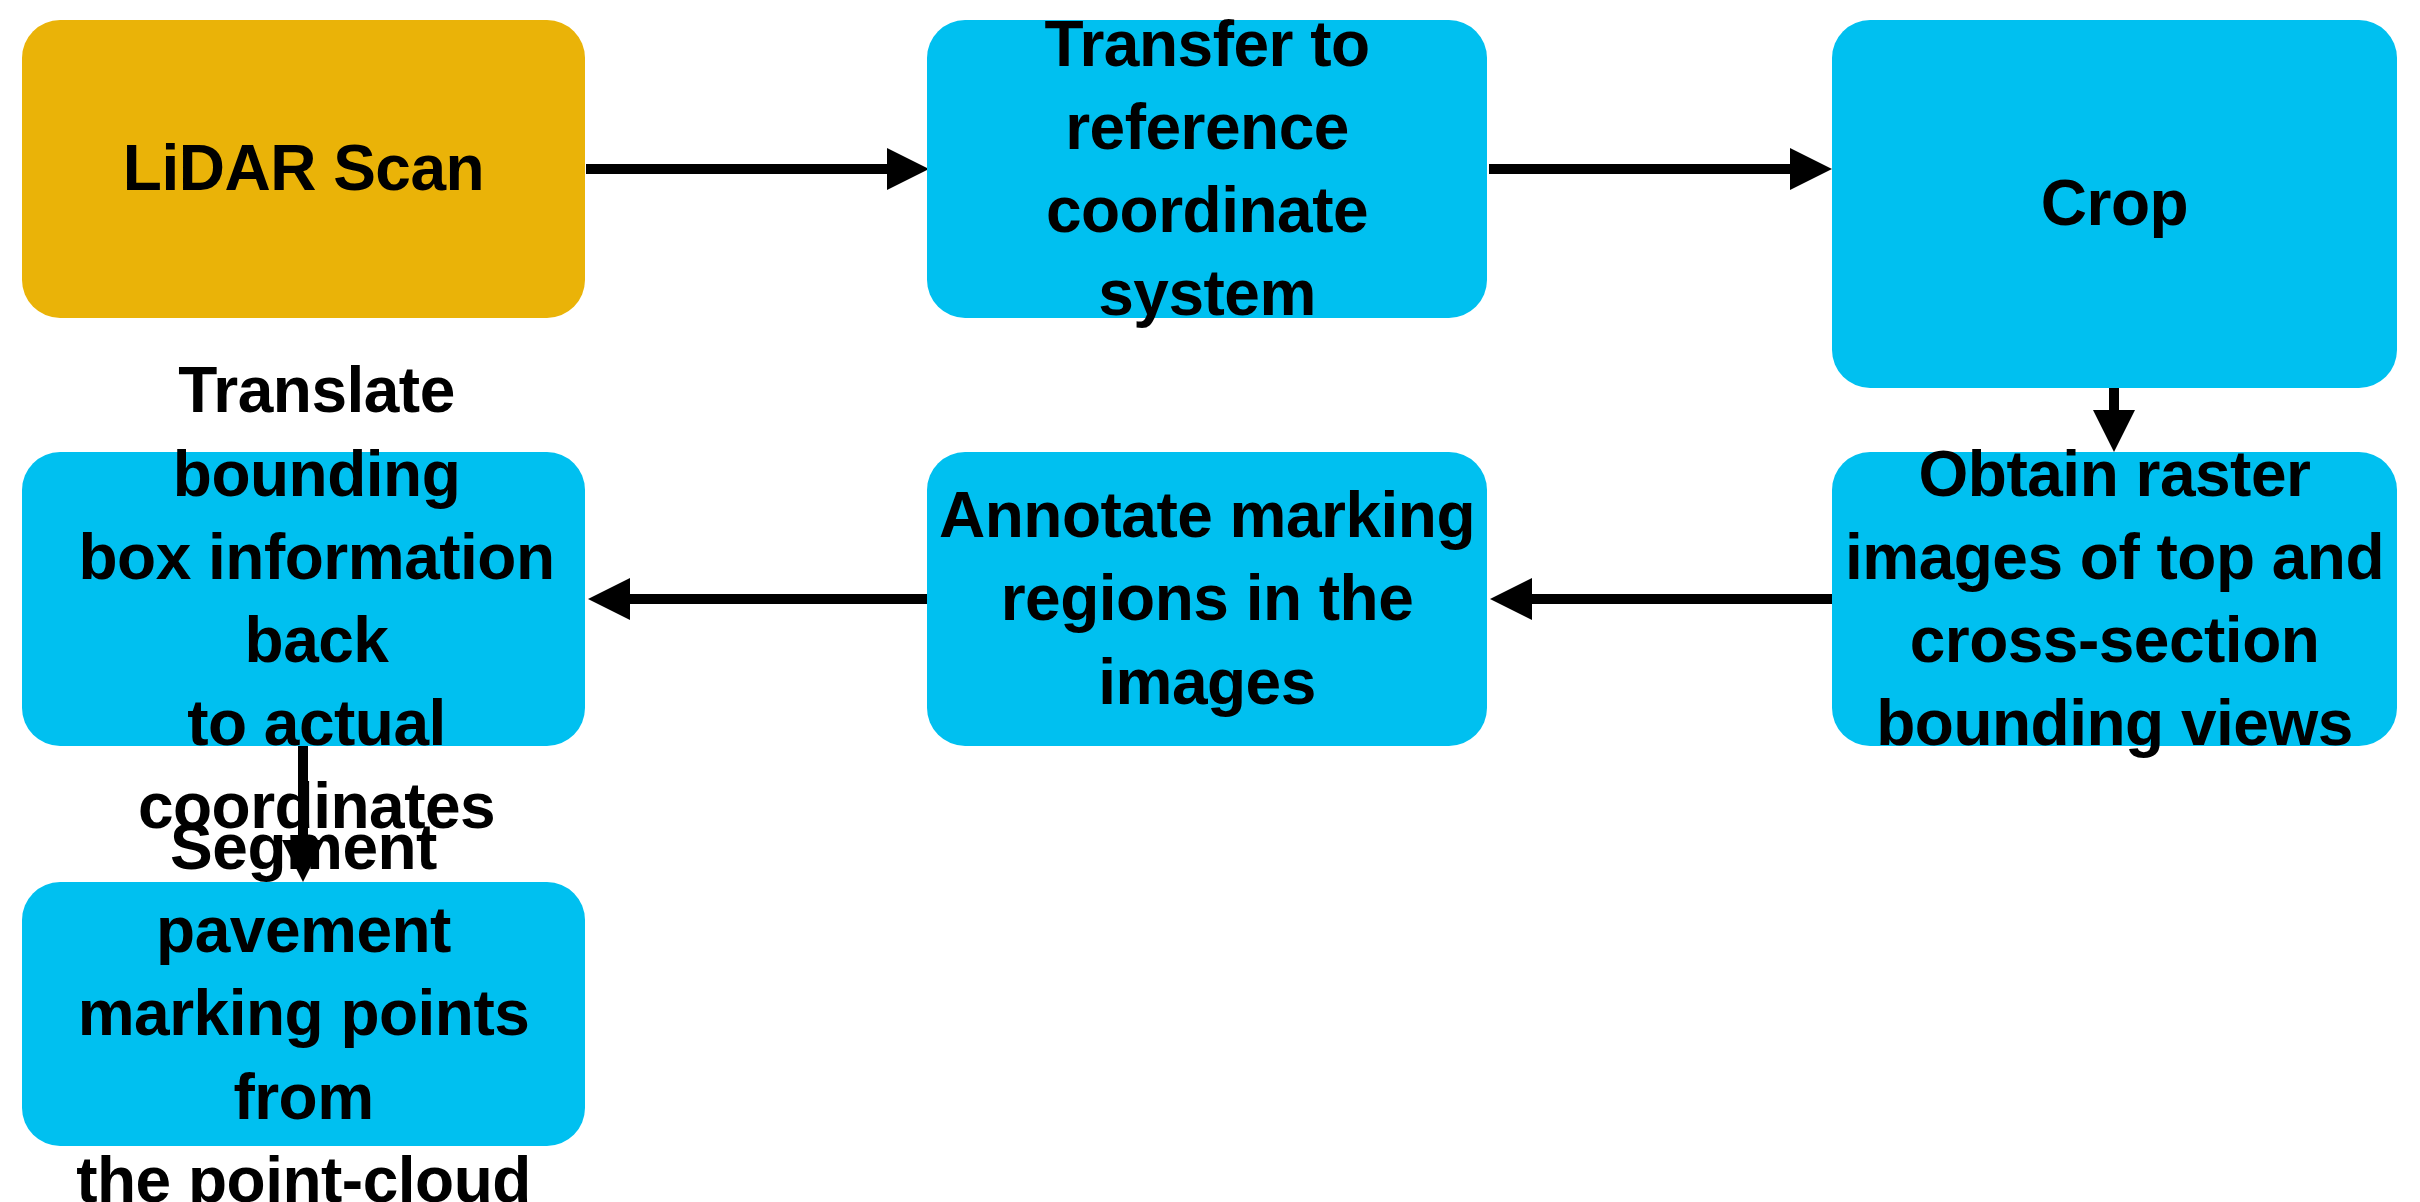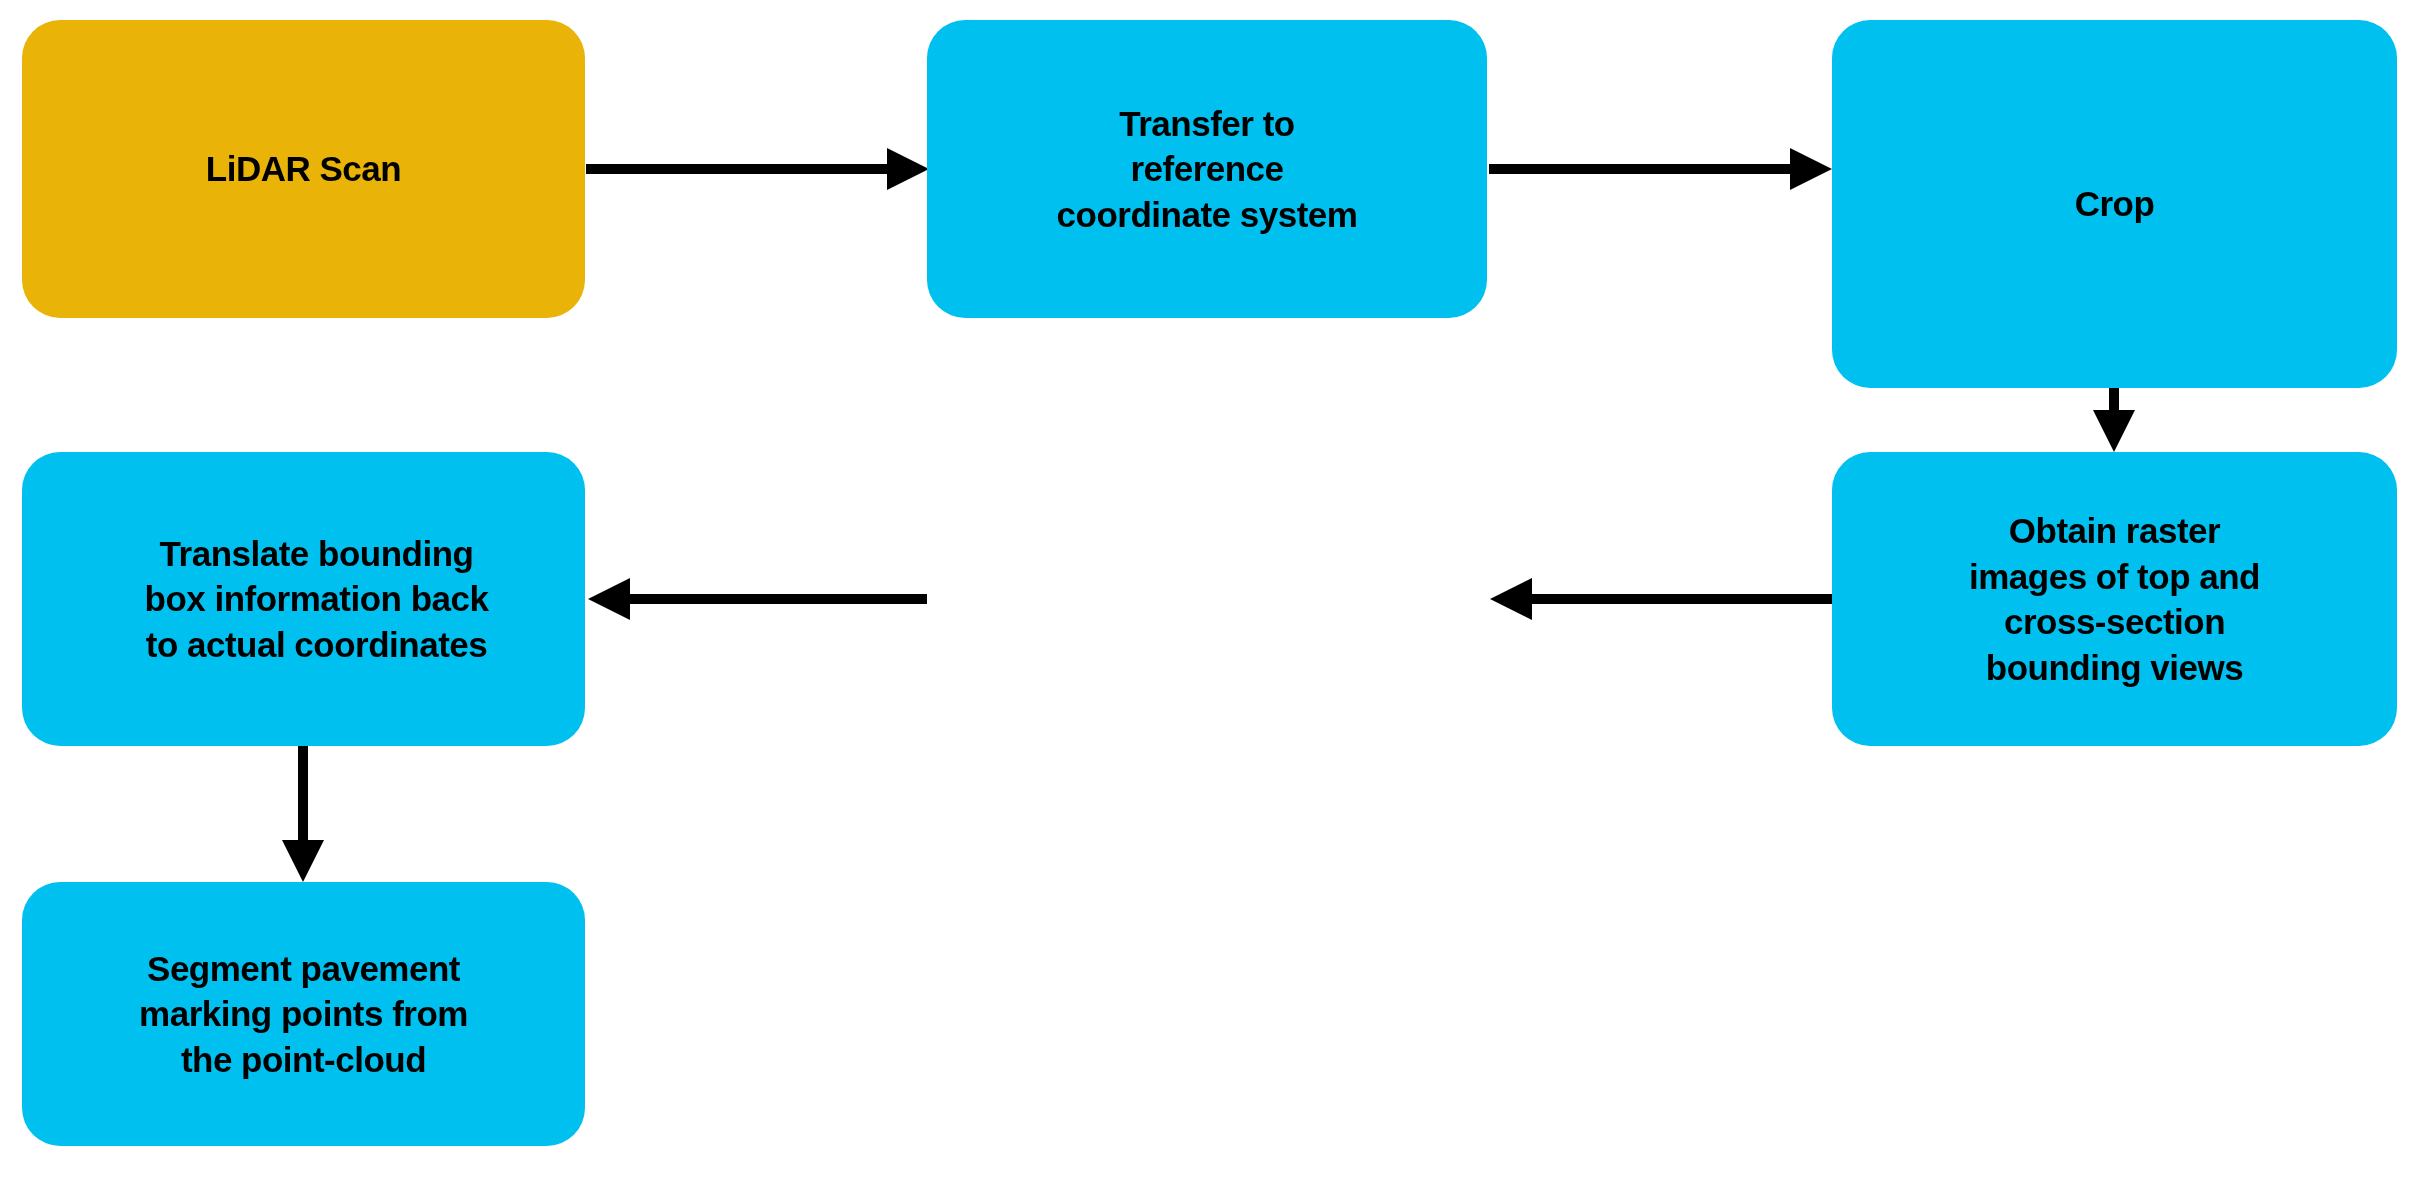"Transfer to" .node-label { font-size: 35px -> 64px }
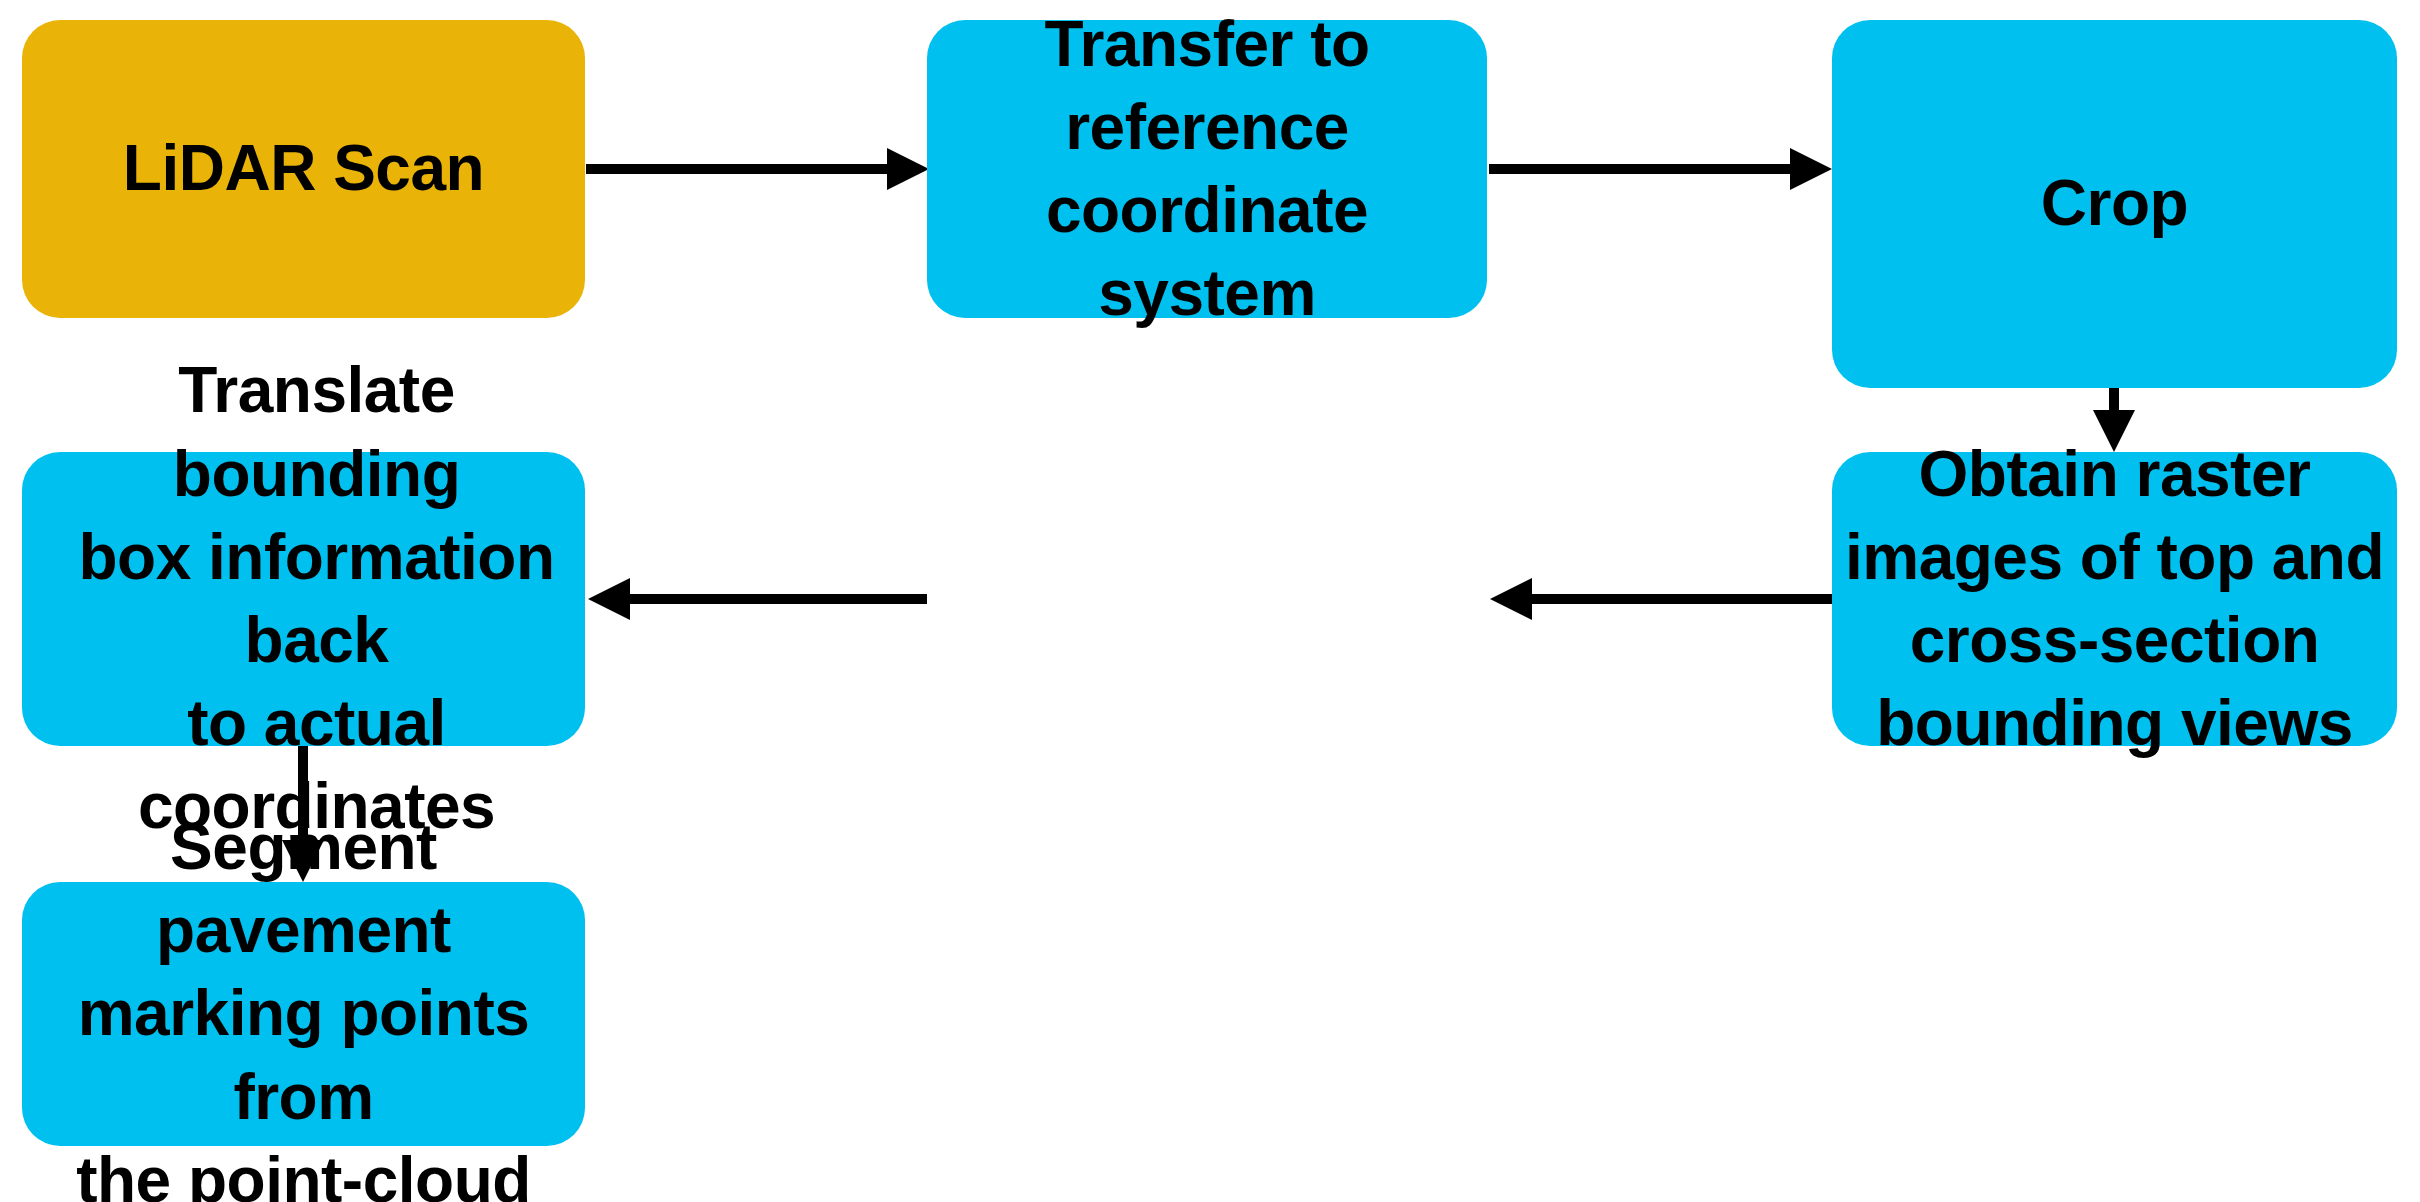"Annotate marking" div.node { html: none -> <div> <span>Annotate marking regions in the images</span> </div> }
